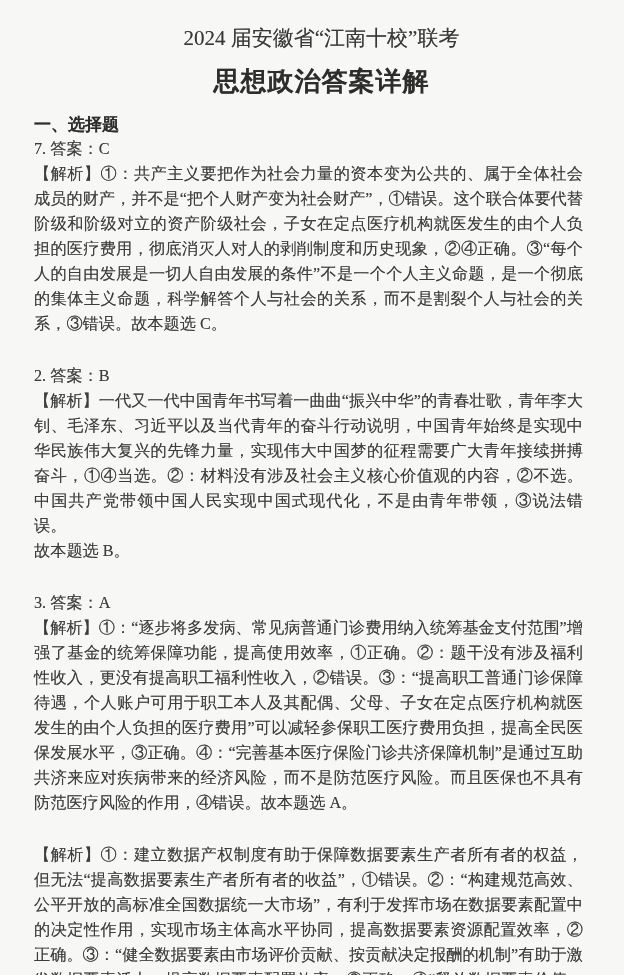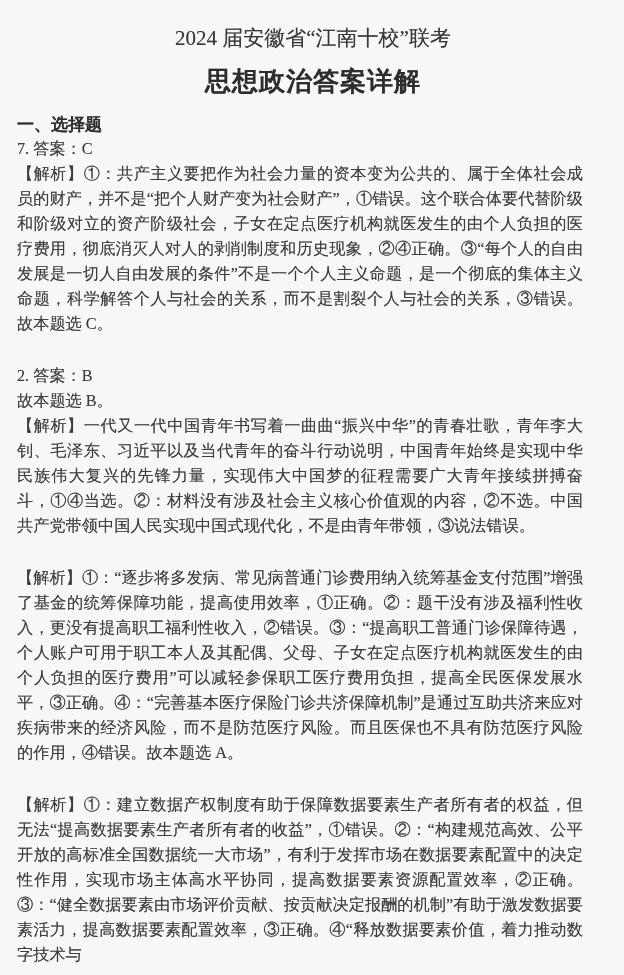"2024 届安徽省“江南十校”联考" .page { padding: 24px 41px 0 17px -> 24px 41px 0 34px }
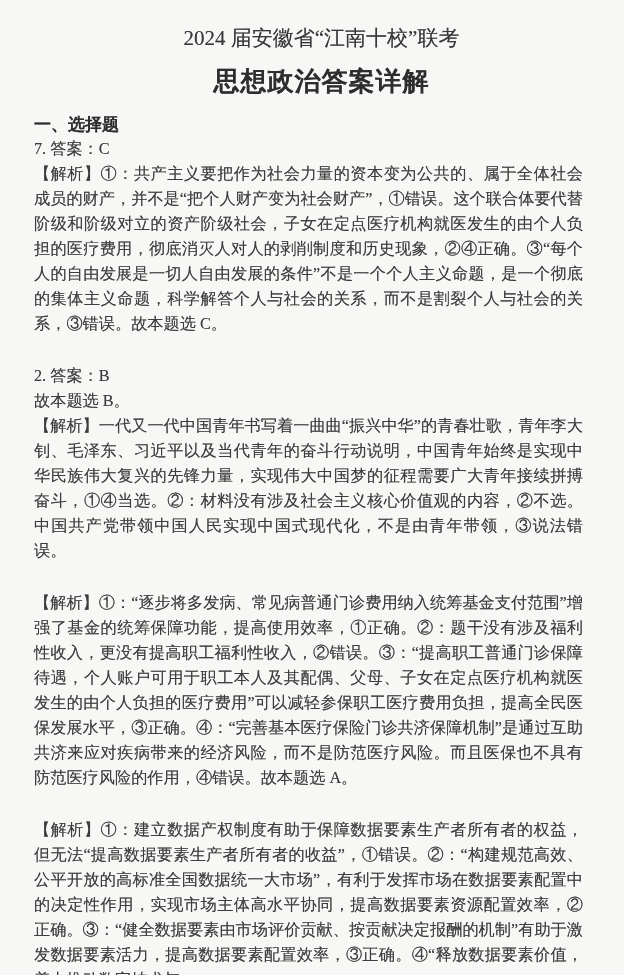"故本题选 B。" p.analysis-paragraph { order: before "【解析】一代又一代中国青年书写着一曲曲“振兴中华”的青春壮歌，青年李大钊、毛泽东" -> after "【解析】一代又一代中国青年书写着一曲曲“振兴中华”的青春壮歌，青年李大钊、毛泽东" }
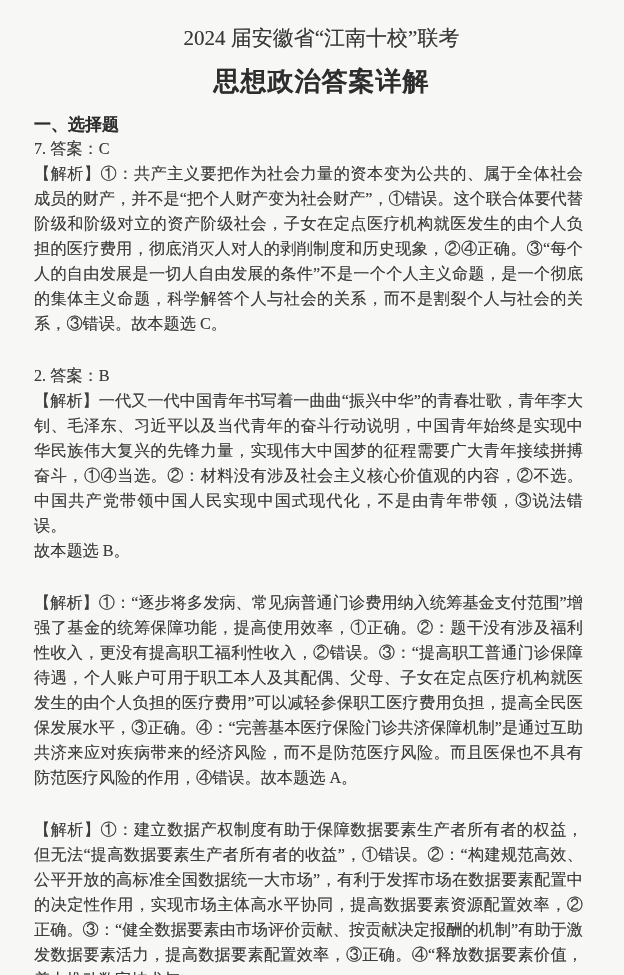"3. 答案：A" p.answer-line { html: none -> <p>3. 答案：A</p> }
